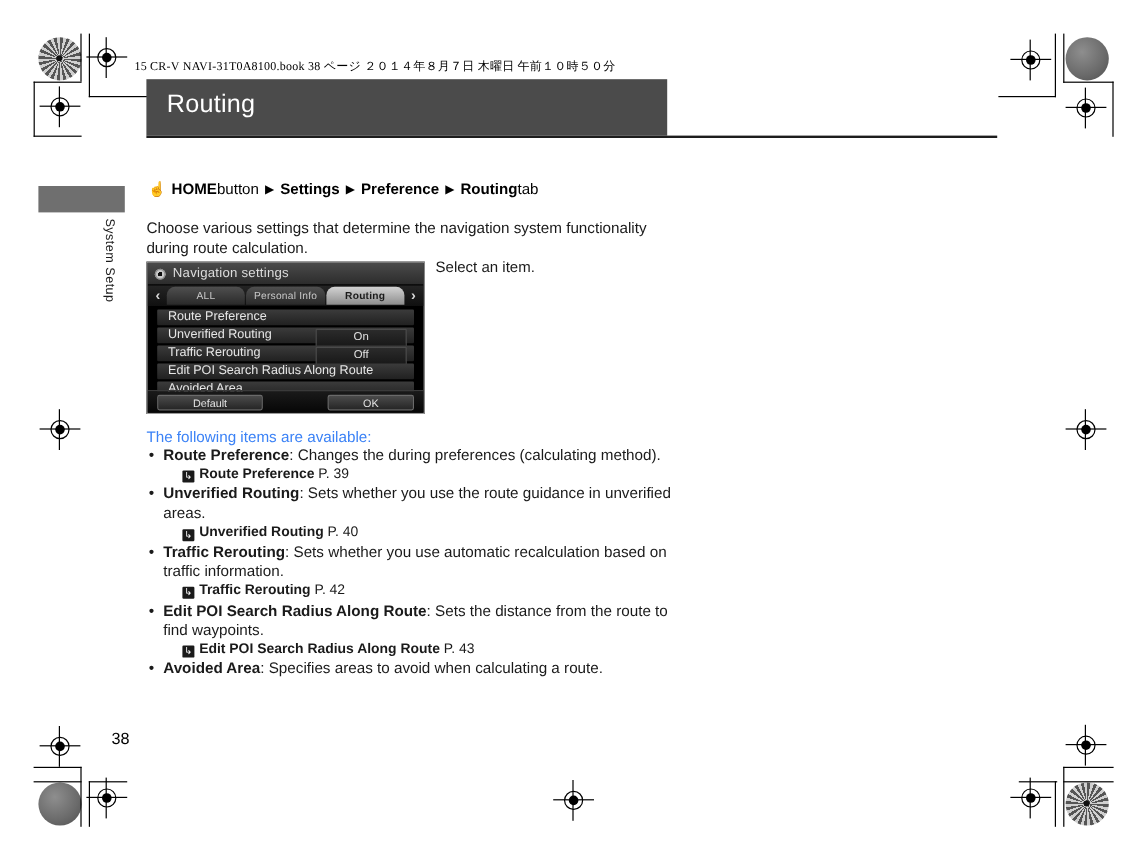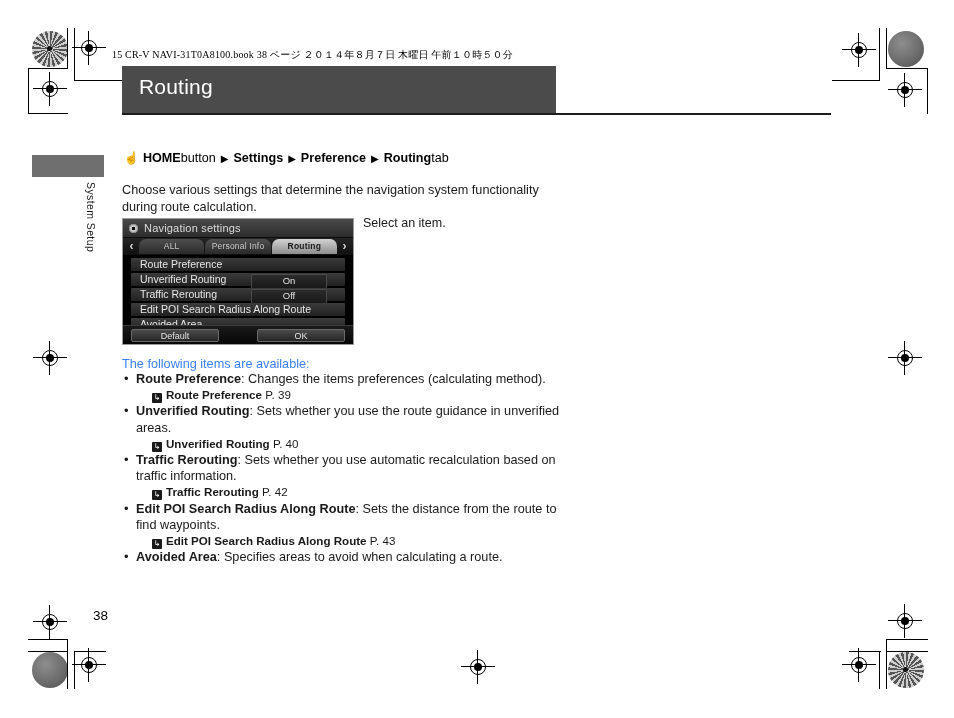"On" .nav-row .valbox { right: 18px -> 6px }
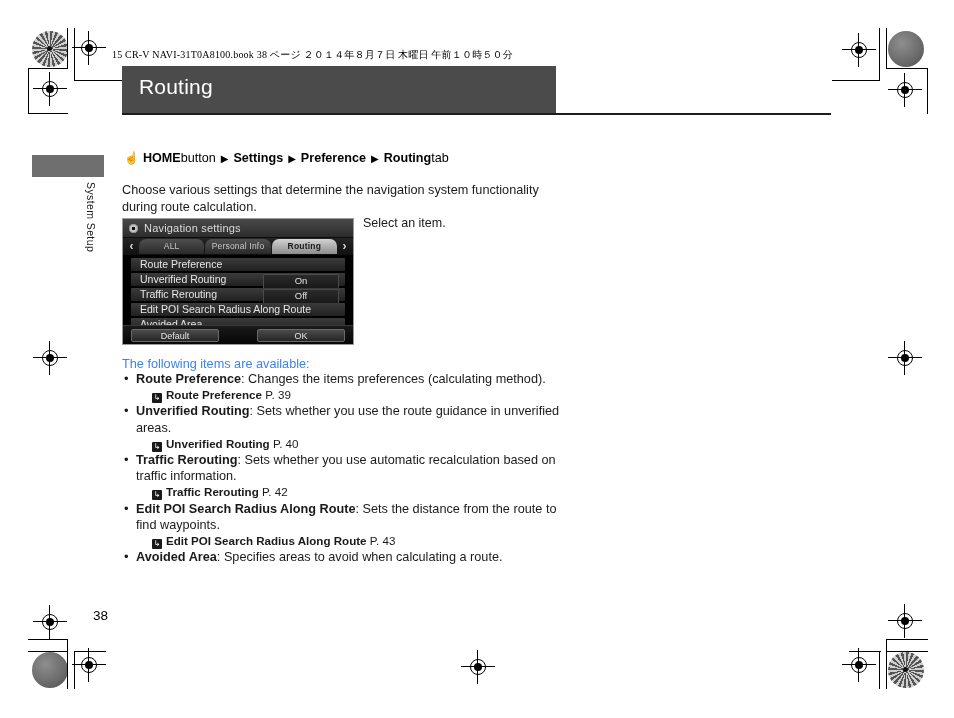"OK" .nav-btn.ok { width: 88px -> 72px }
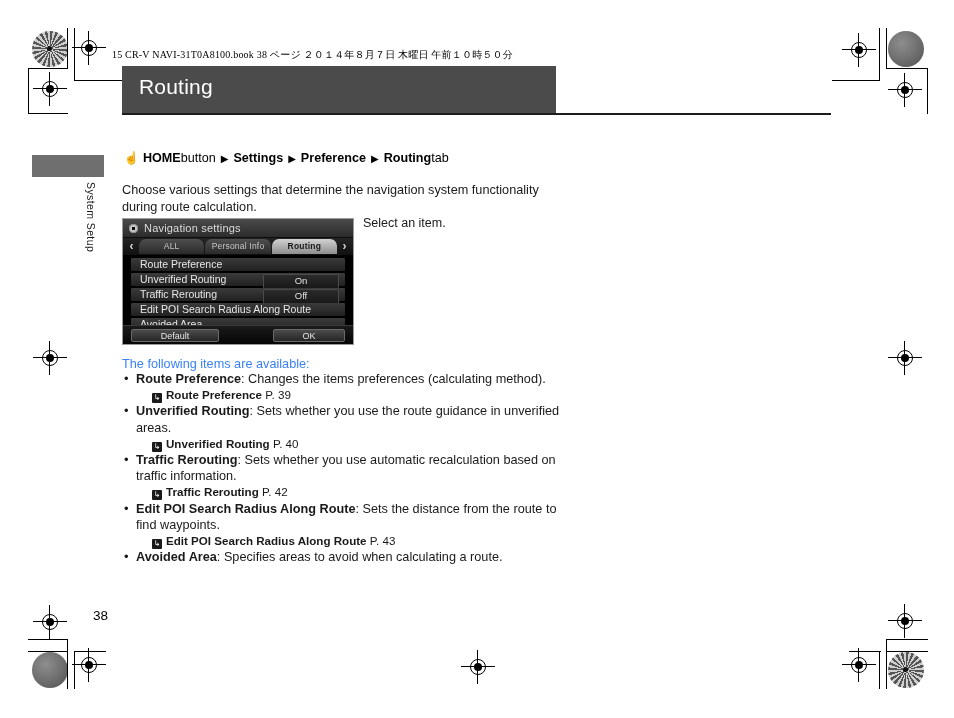": Changes the items preferences" span { text: items -> during }
